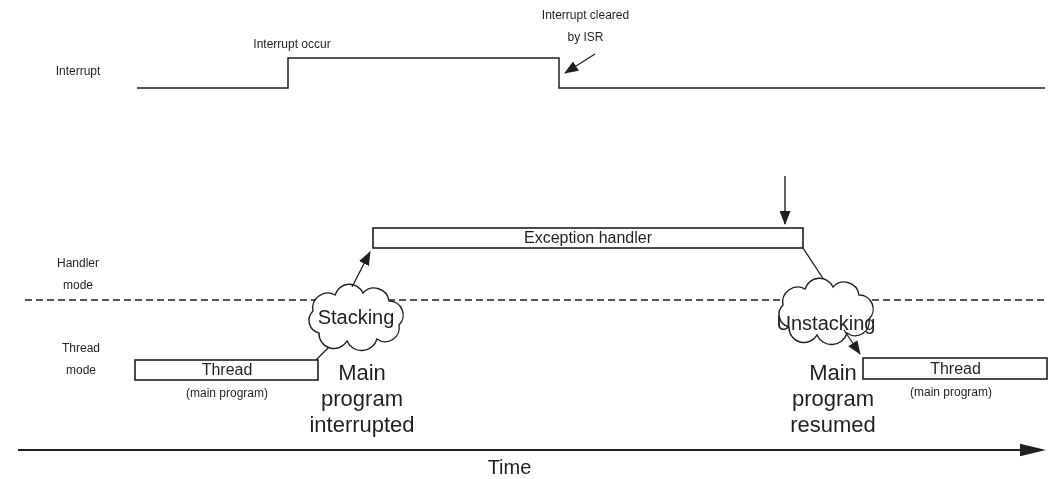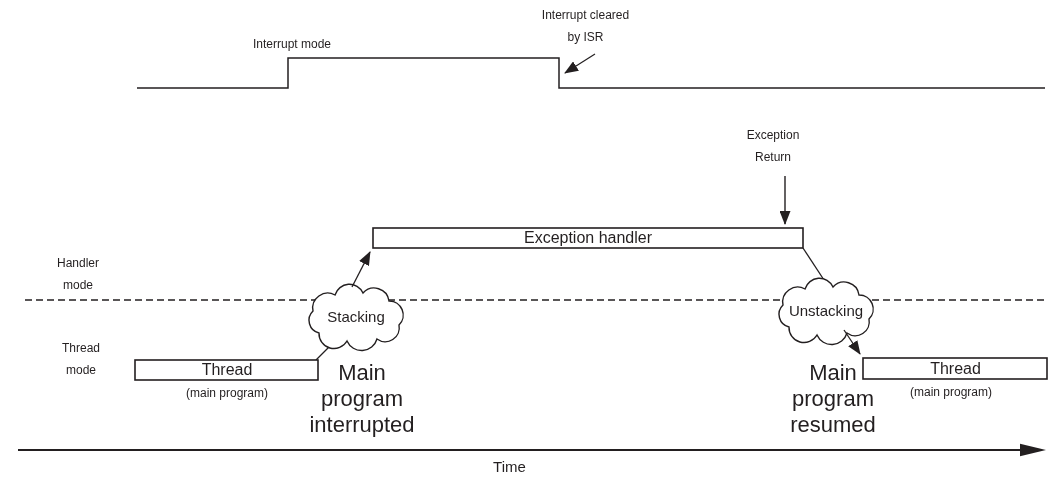"Interrupt mode" div.label { text: mode -> occur }
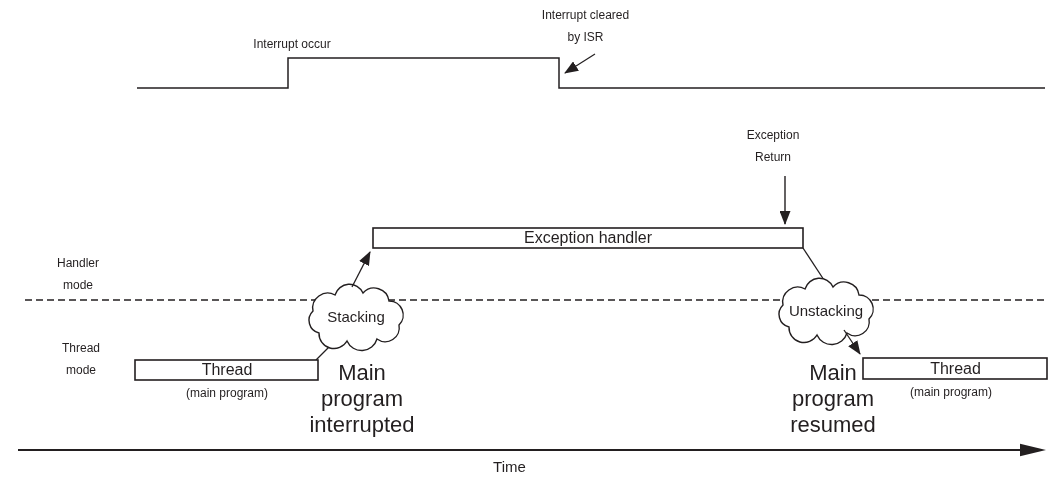"Interrupt" div.label { html: none -> <div>Interrupt</div> }
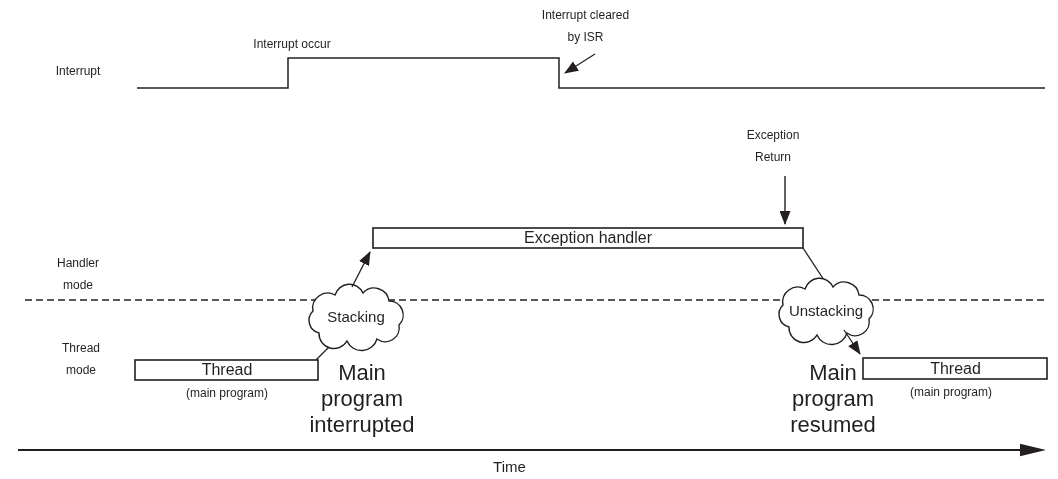"Exception" div.label { html: <div>Exception Return</div> -> none }
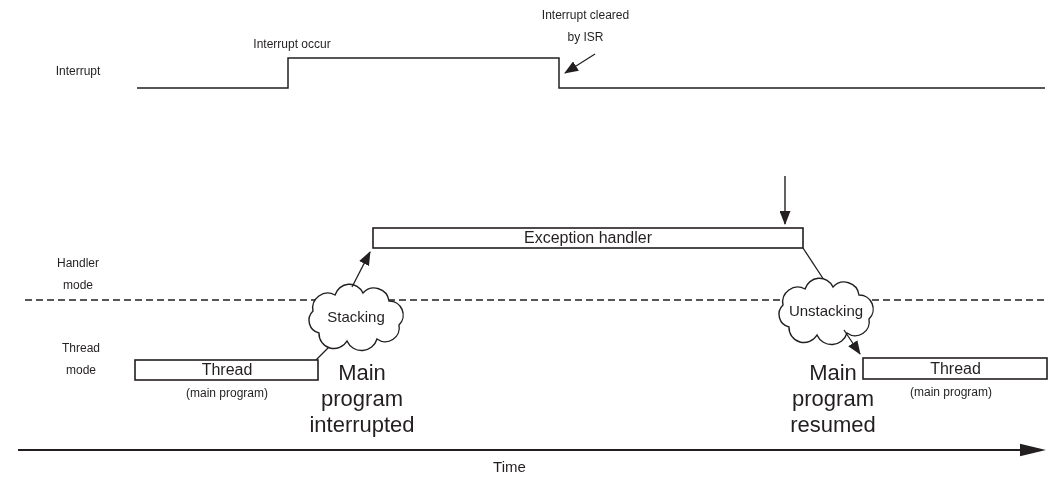"Stacking" .label.small { font-size: 15px -> 20px }
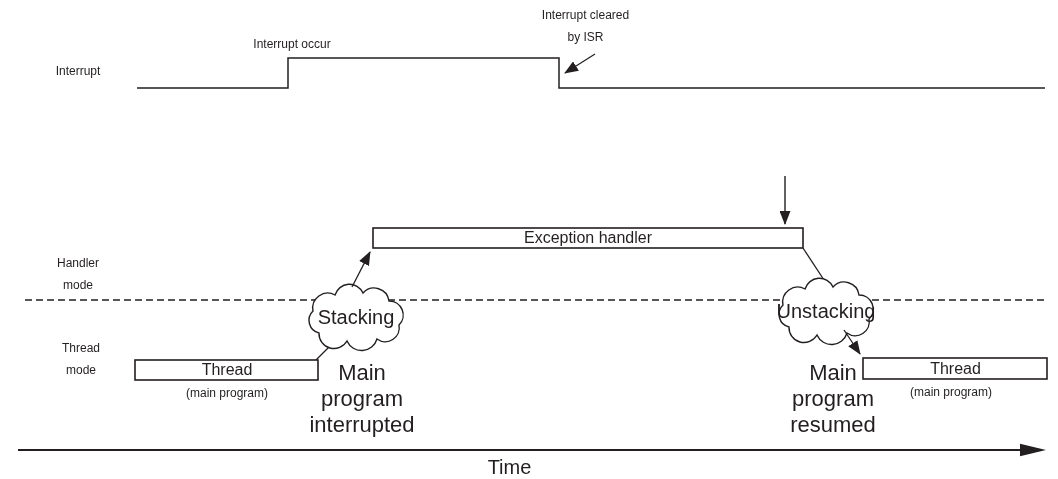"Unstacking" div.label { top: 302px -> 314px }
